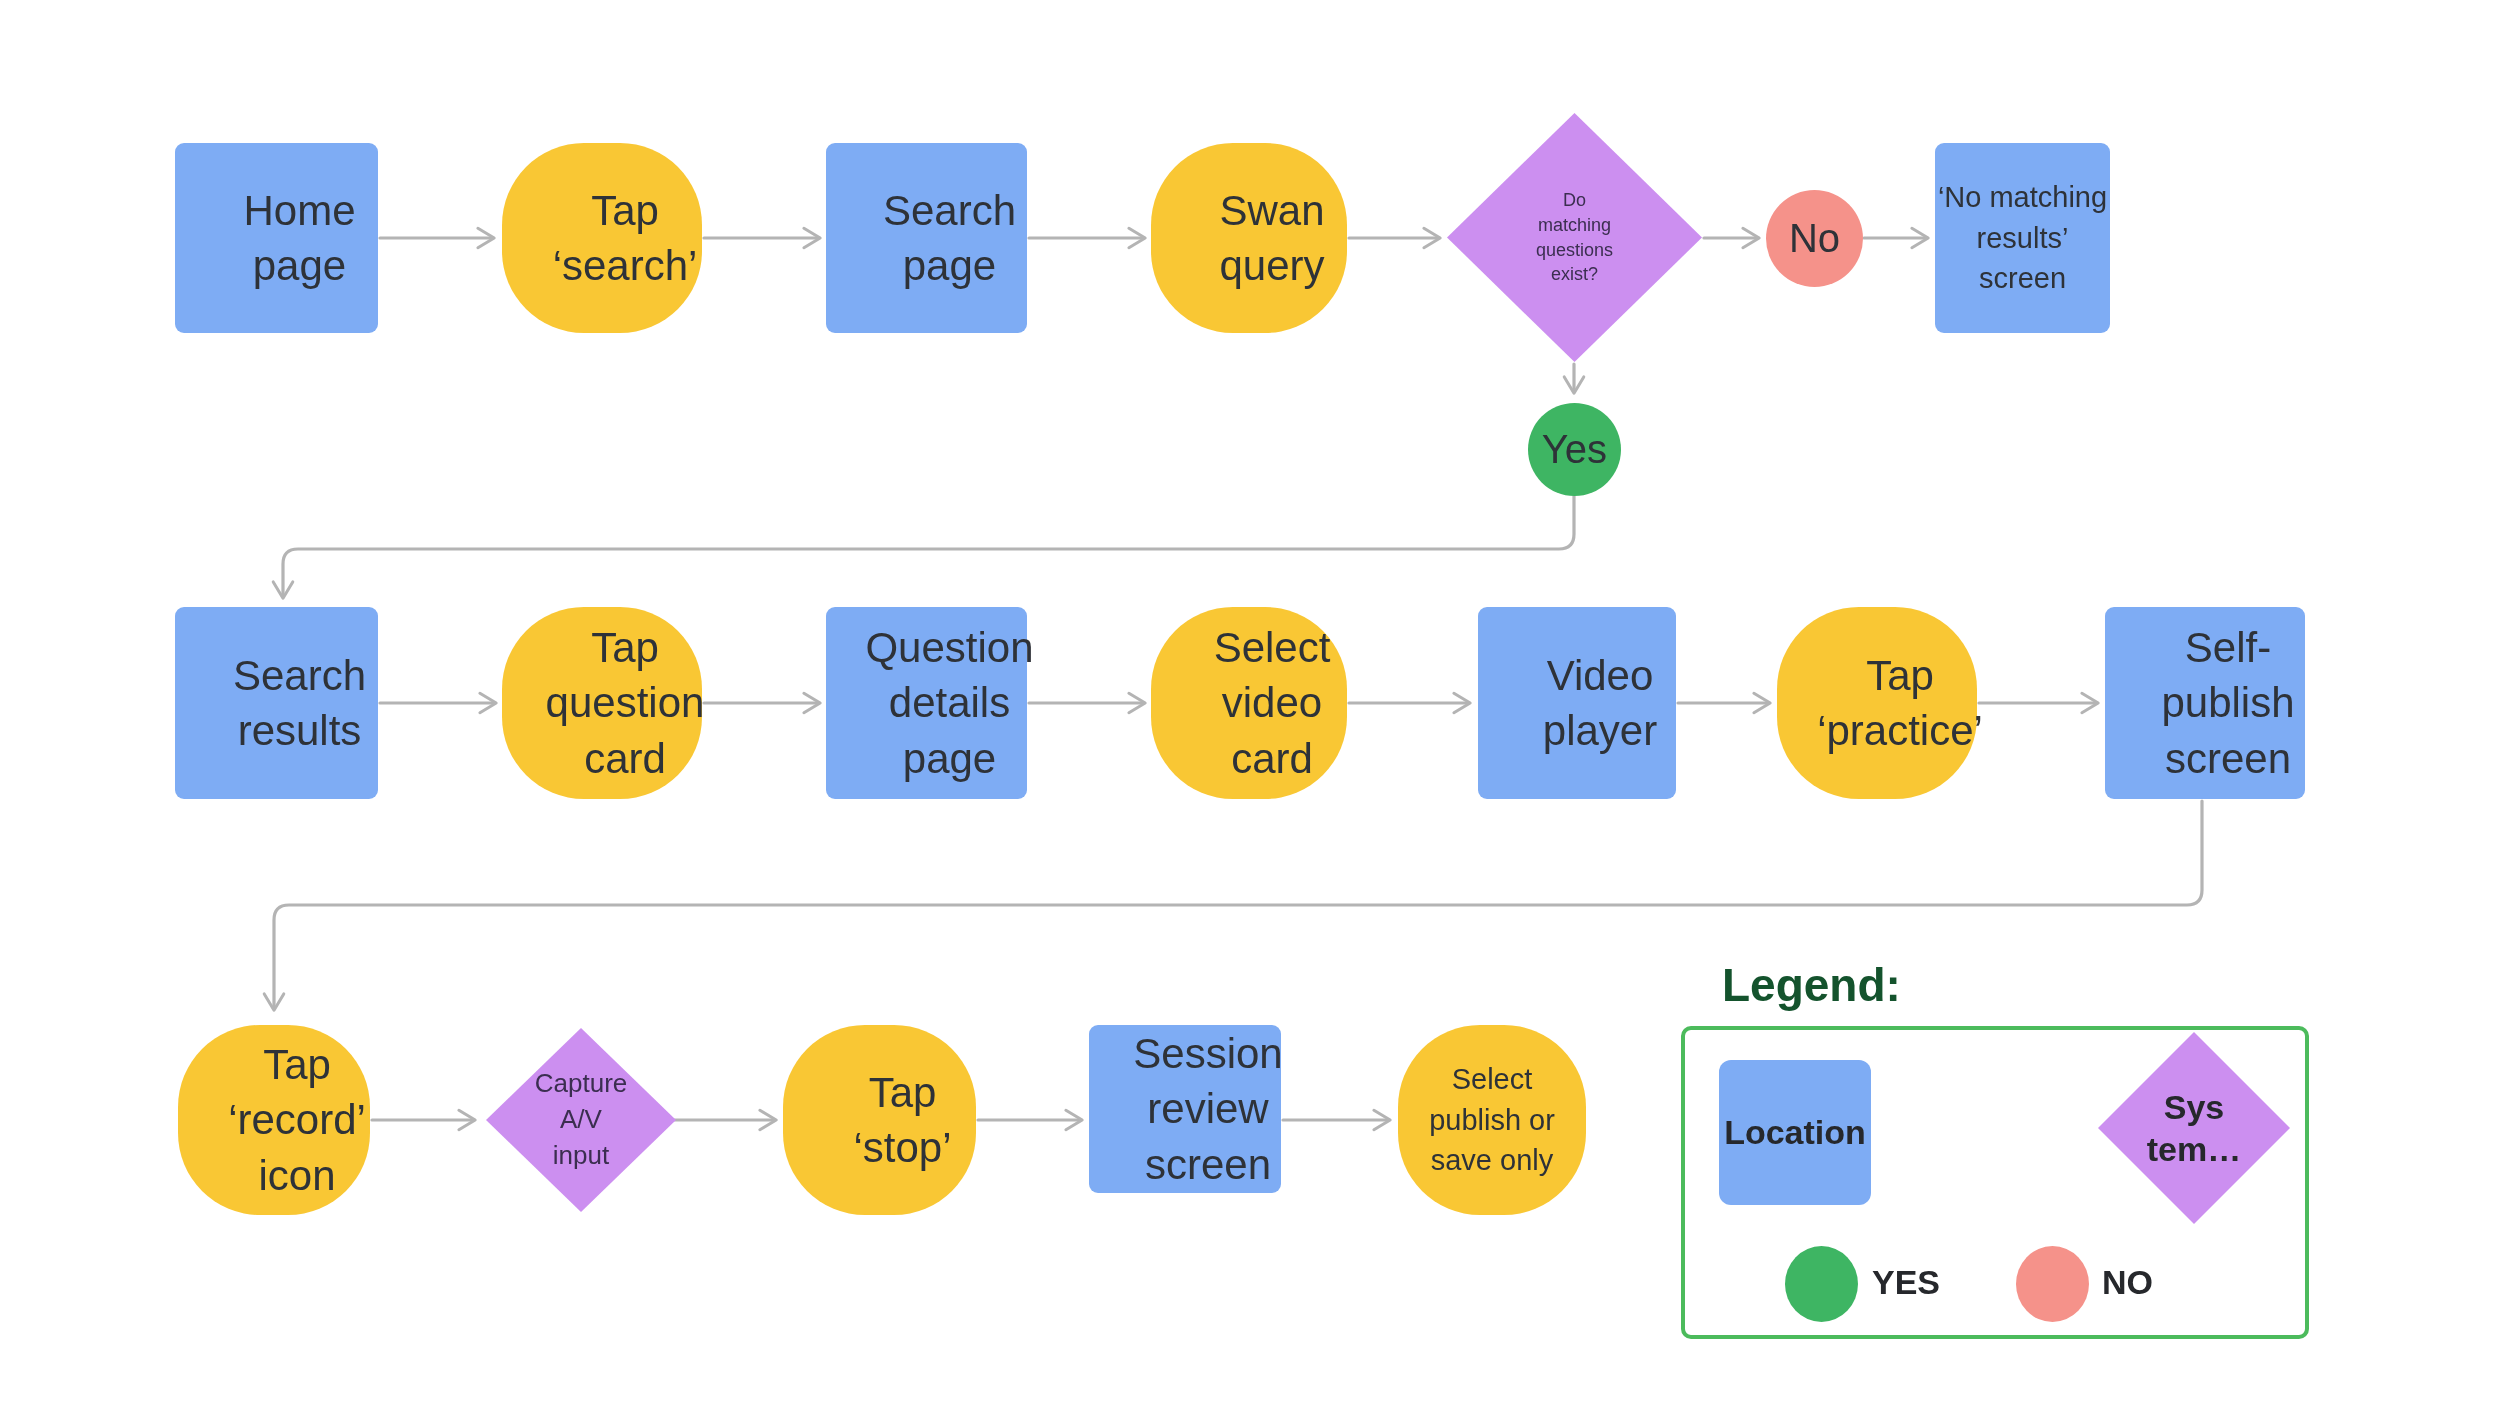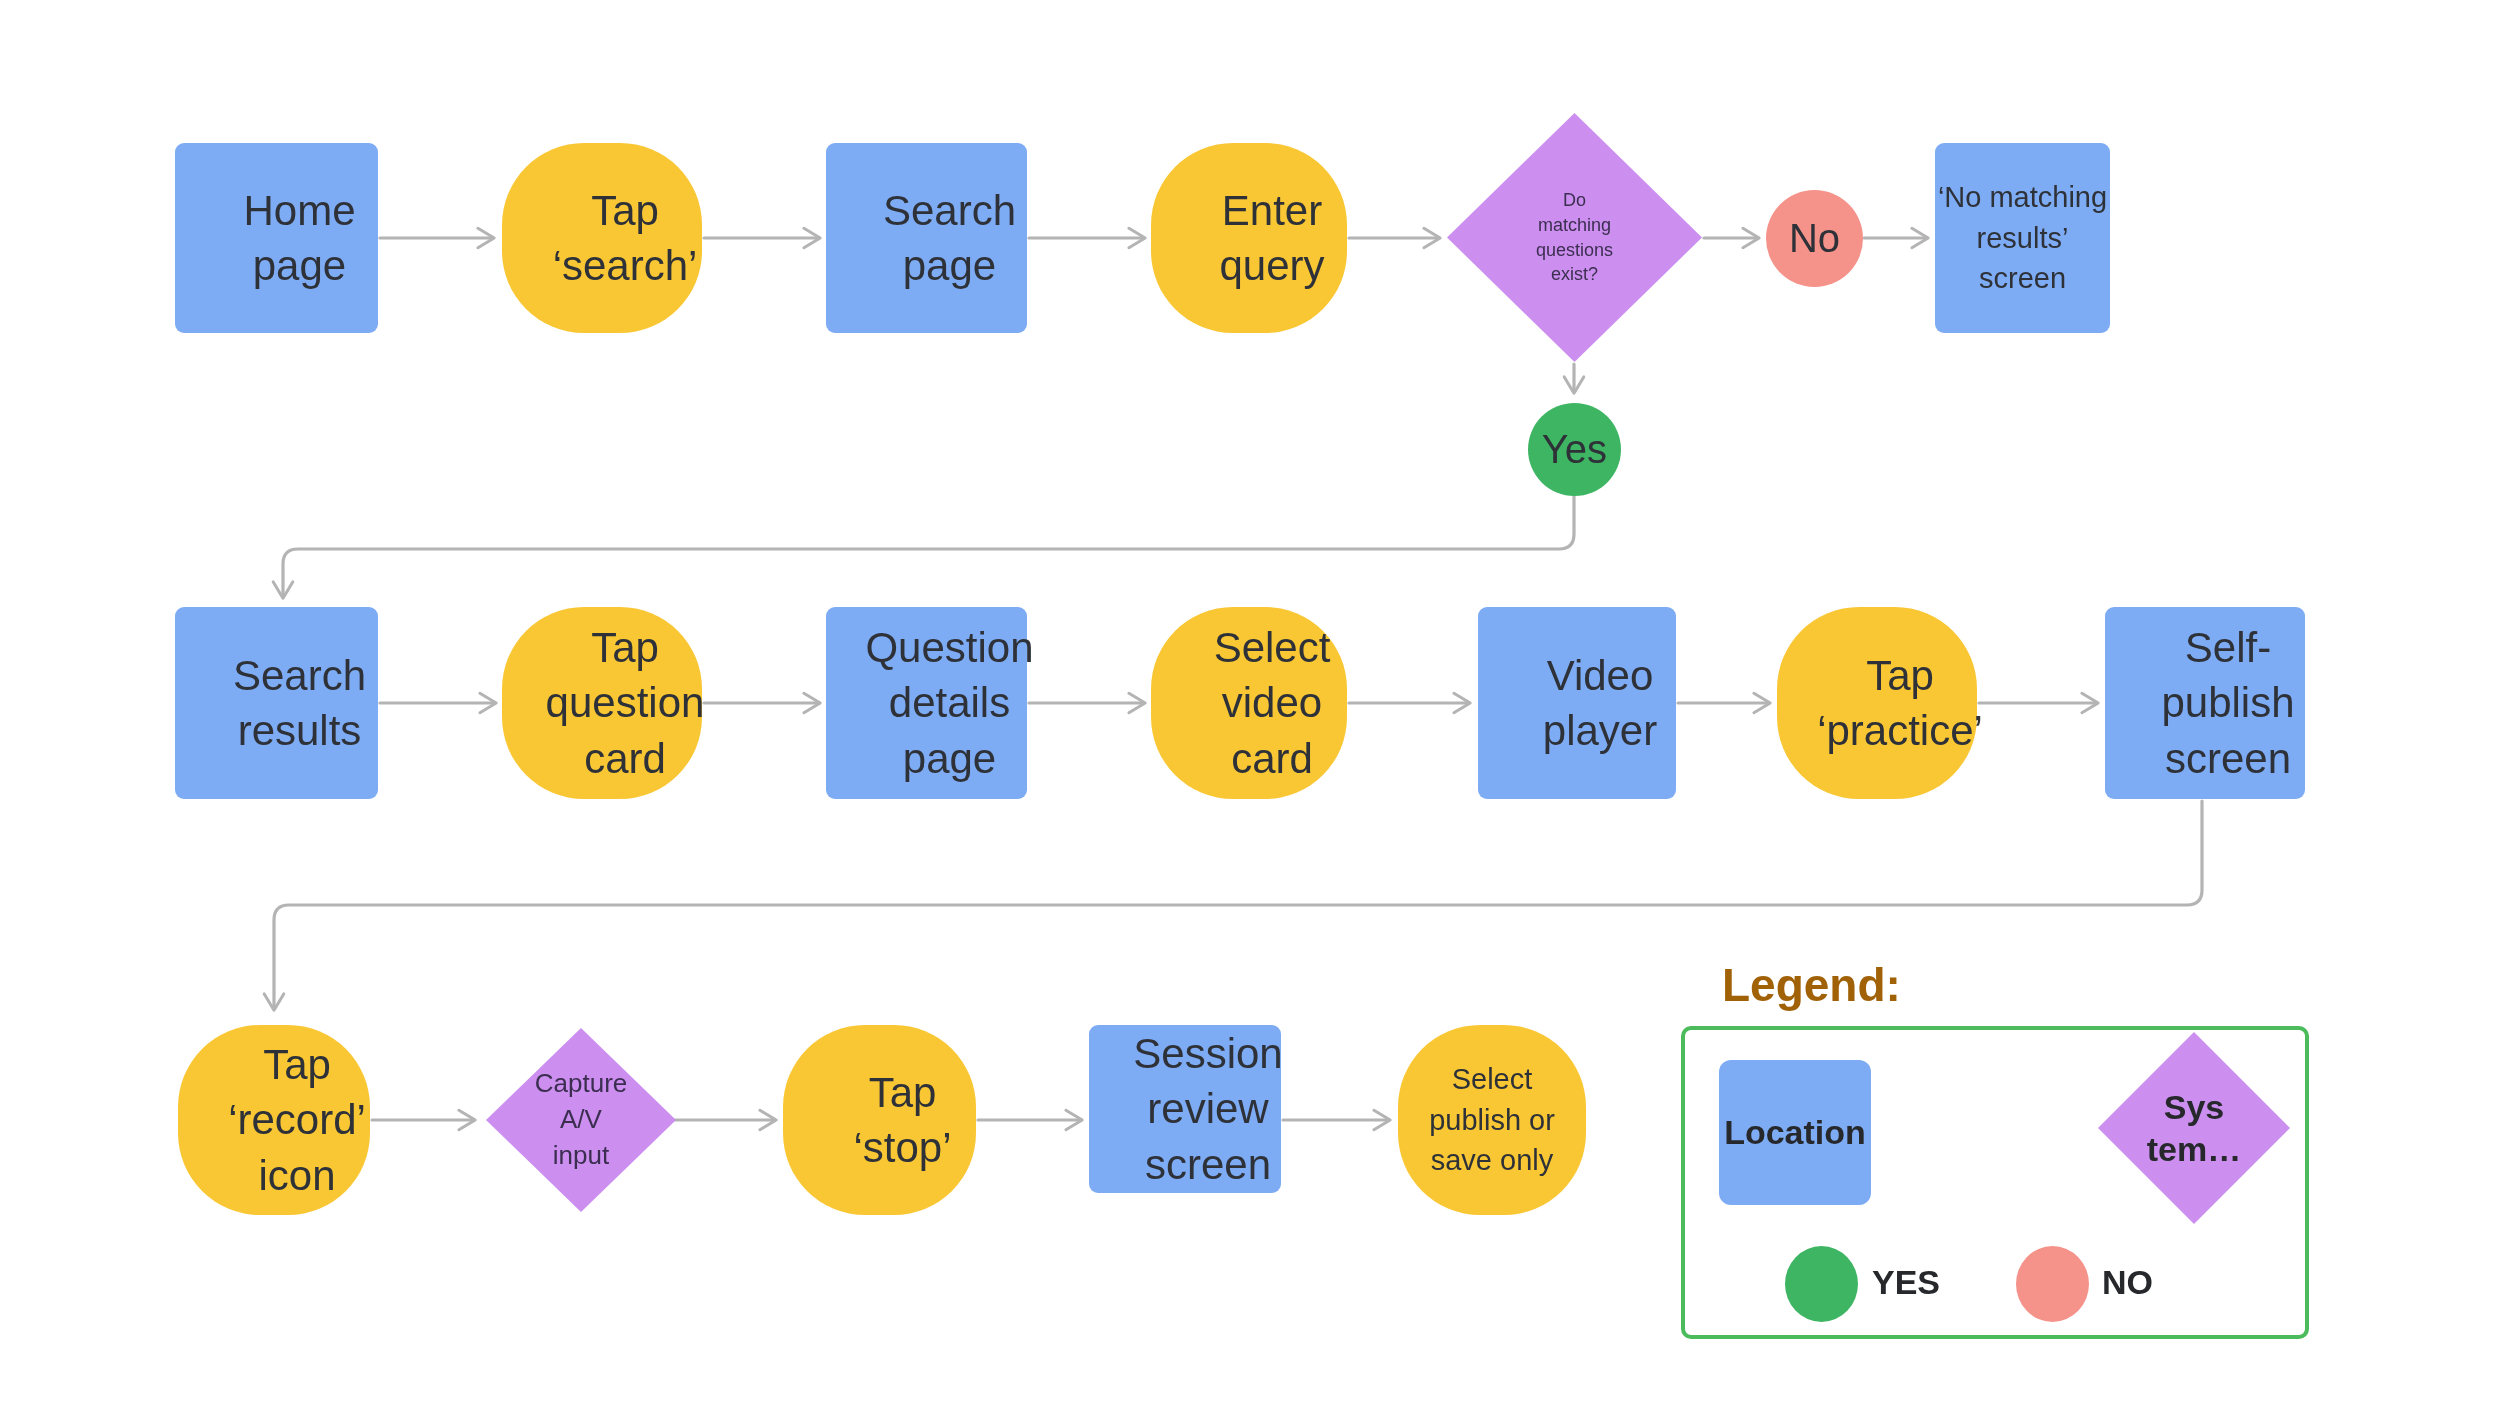"Enter" div.node { text: Enter -> Swan }
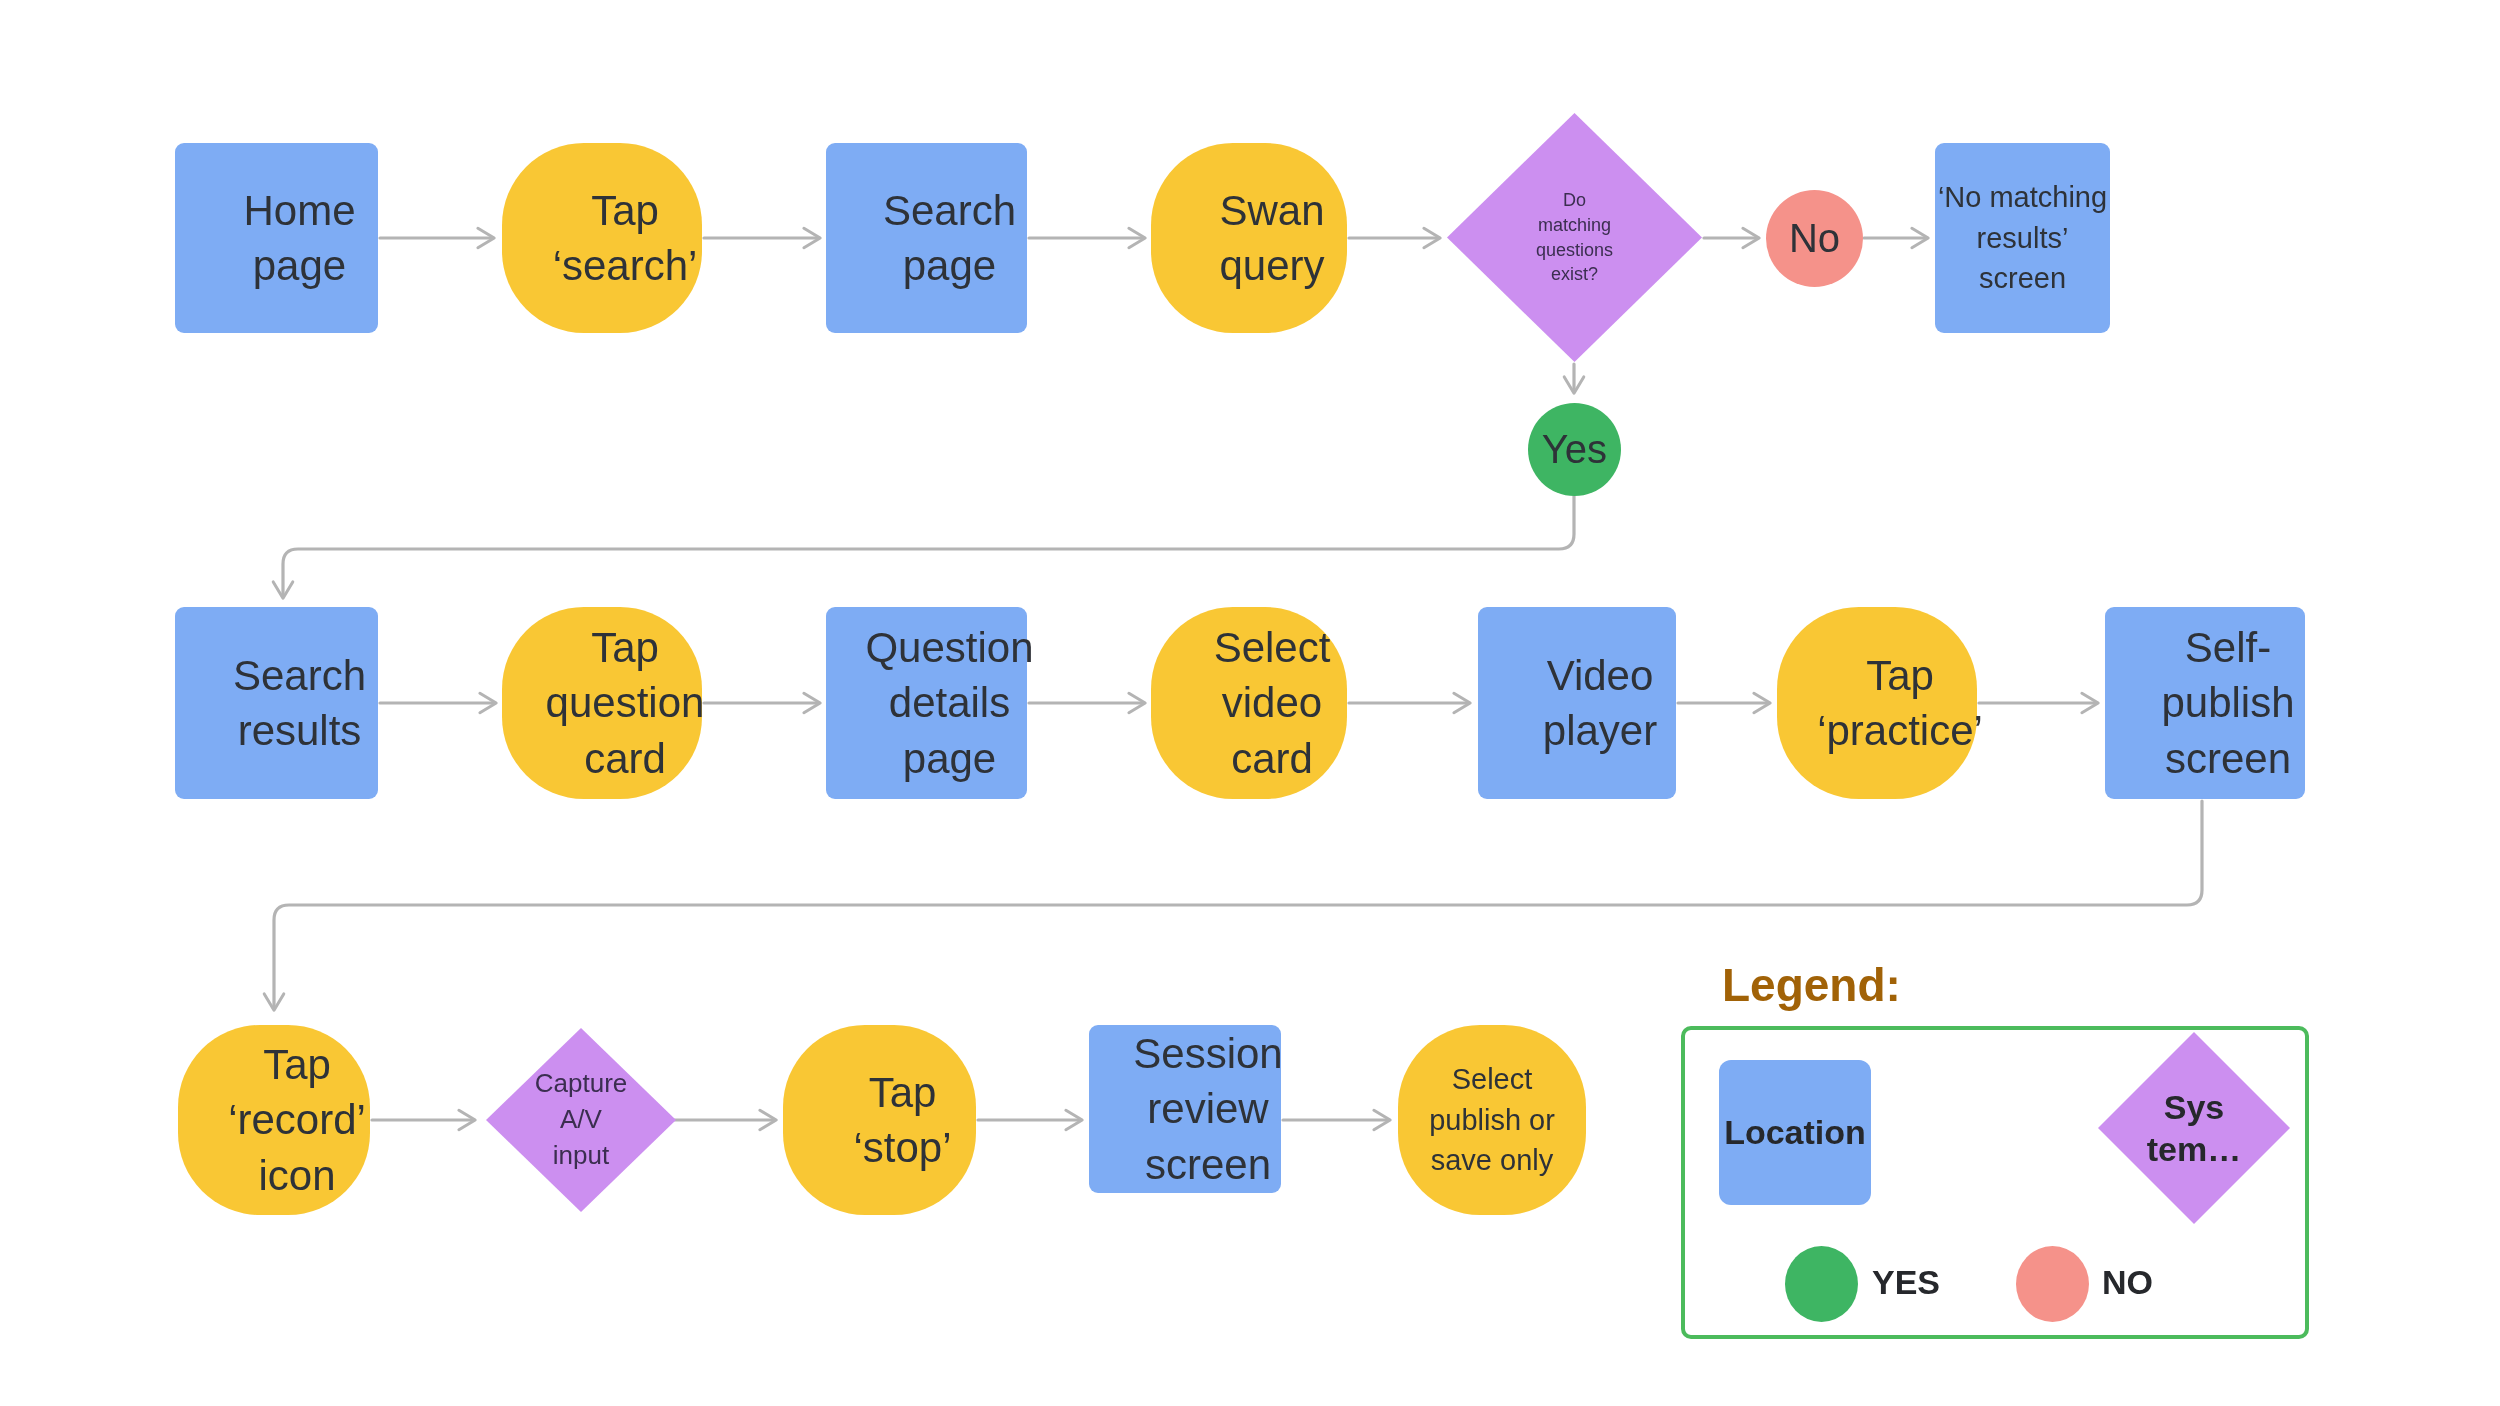"Legend:" .legend-title { color: #a16207 -> #14532d }
